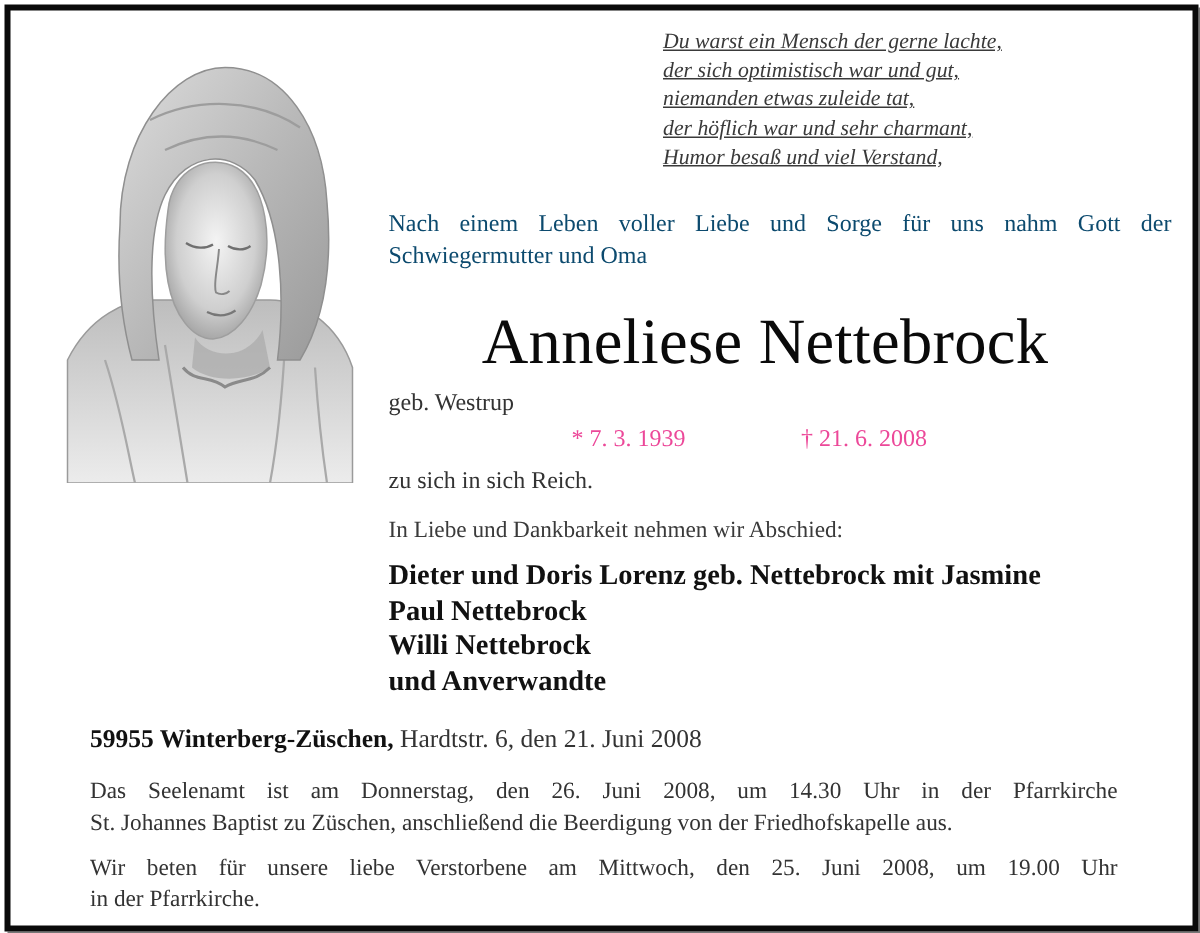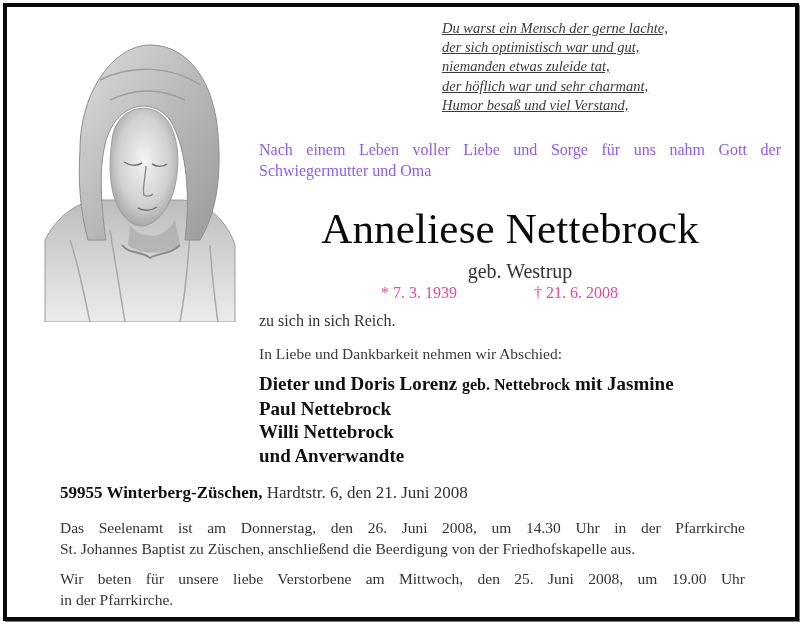"Nach einem Leben voller Liebe" .intro { color: #8b5cf6 -> #0c4a6e }
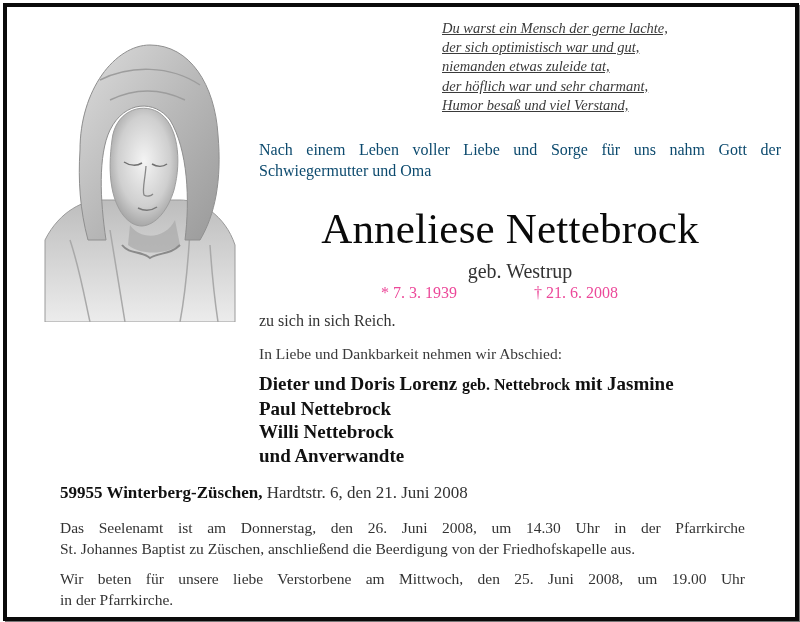"geb. Westrup" .nee { font-size: 20px -> 16px; text-align: center -> left }
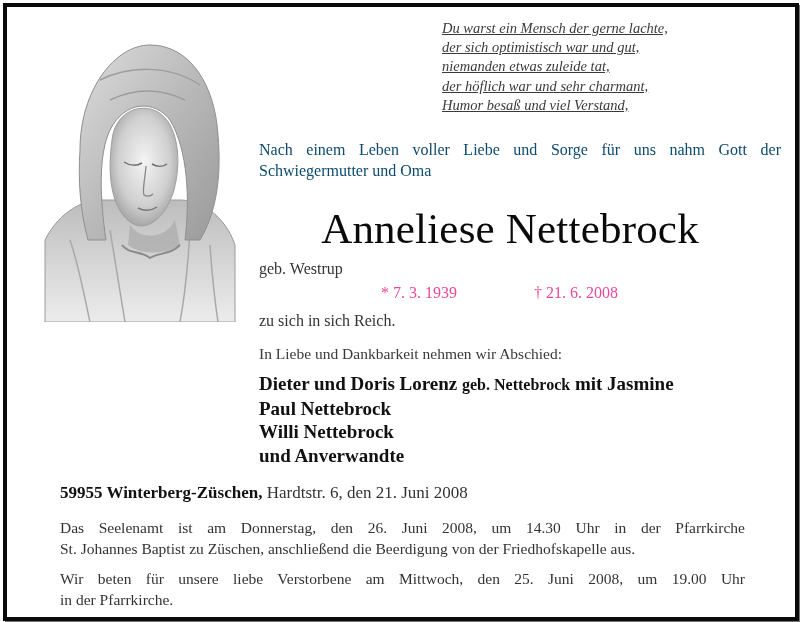"geb. Nettebrock" .family .small { font-size: 16px -> 19px }
